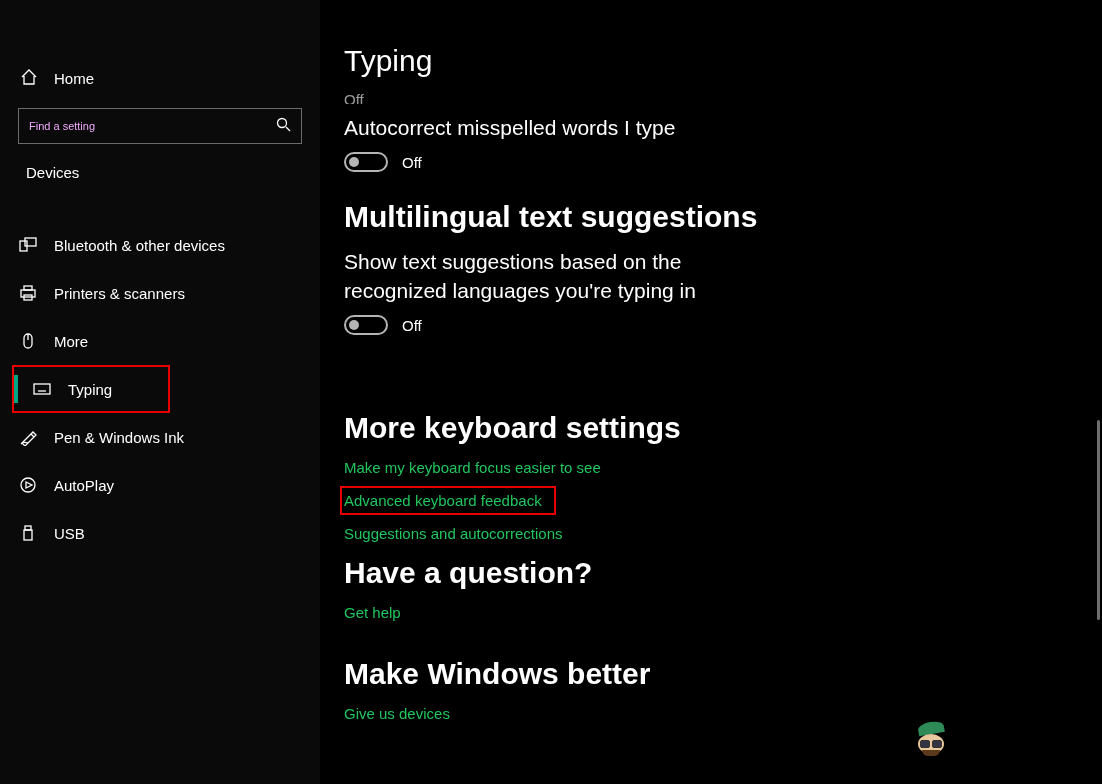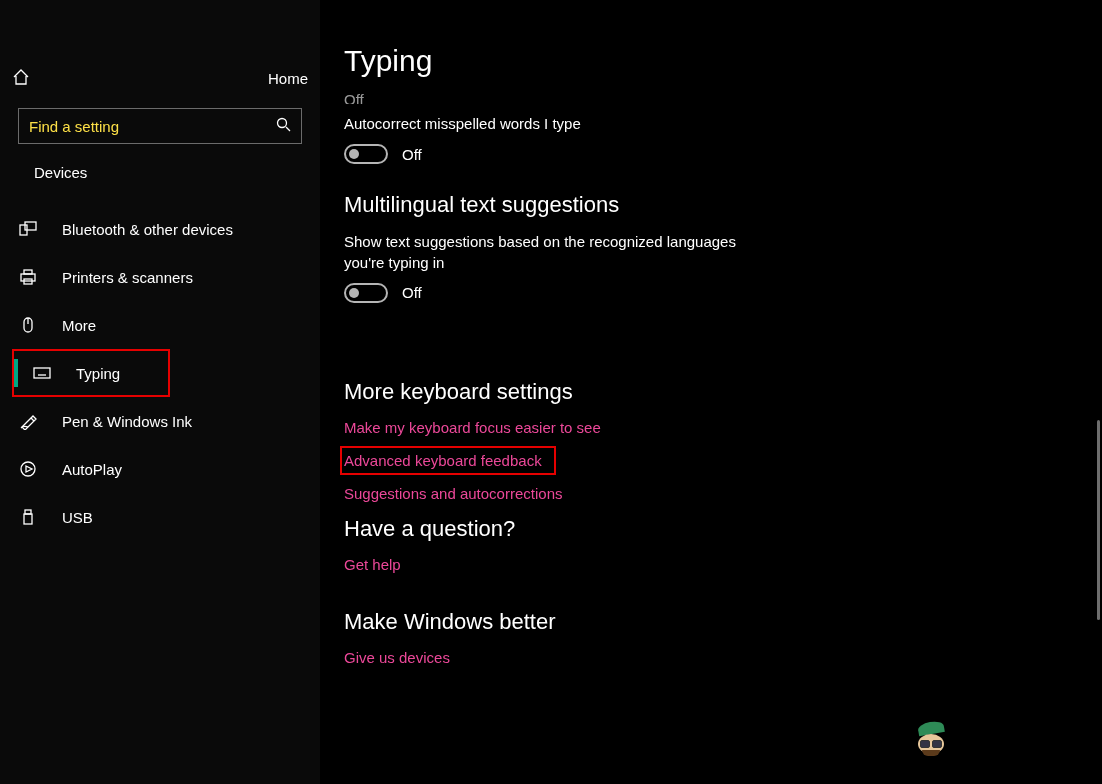"Home" .home { gap: none -> 16px; justify-content: space-between -> none; padding: 0 12px -> 0 20px }
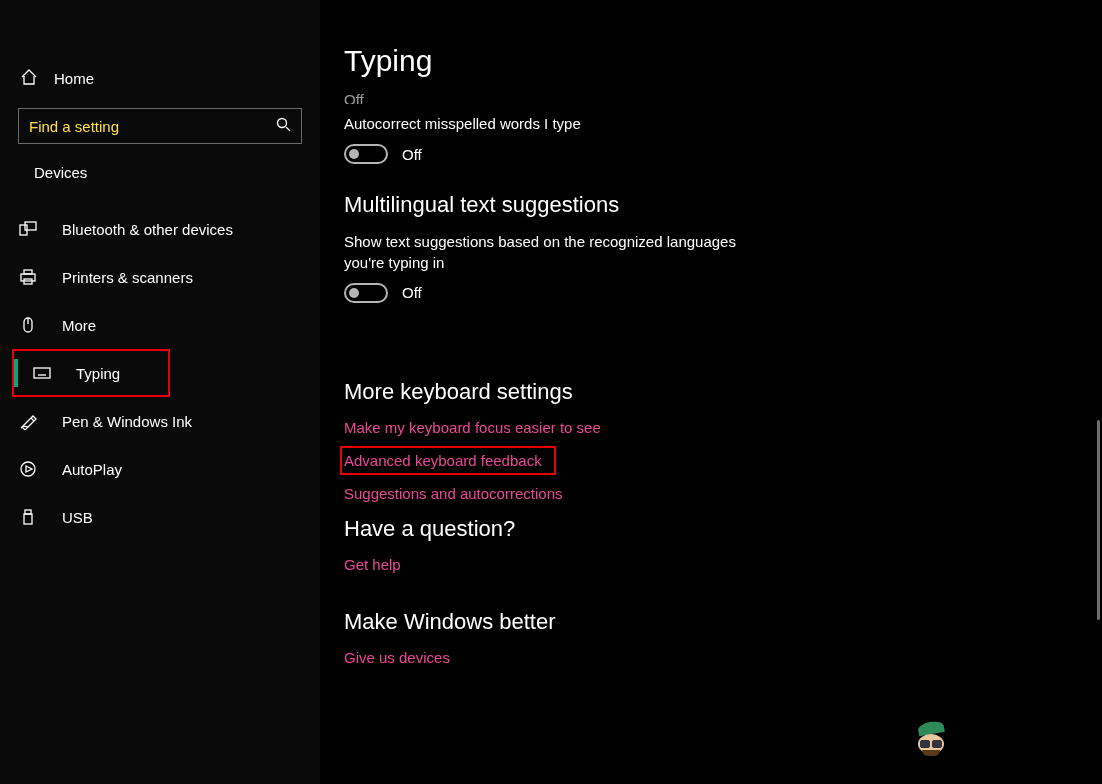"Find a setting" .searchbox span.ph { color: #fde047 -> #f0abfc; font-size: 15px -> 11px }
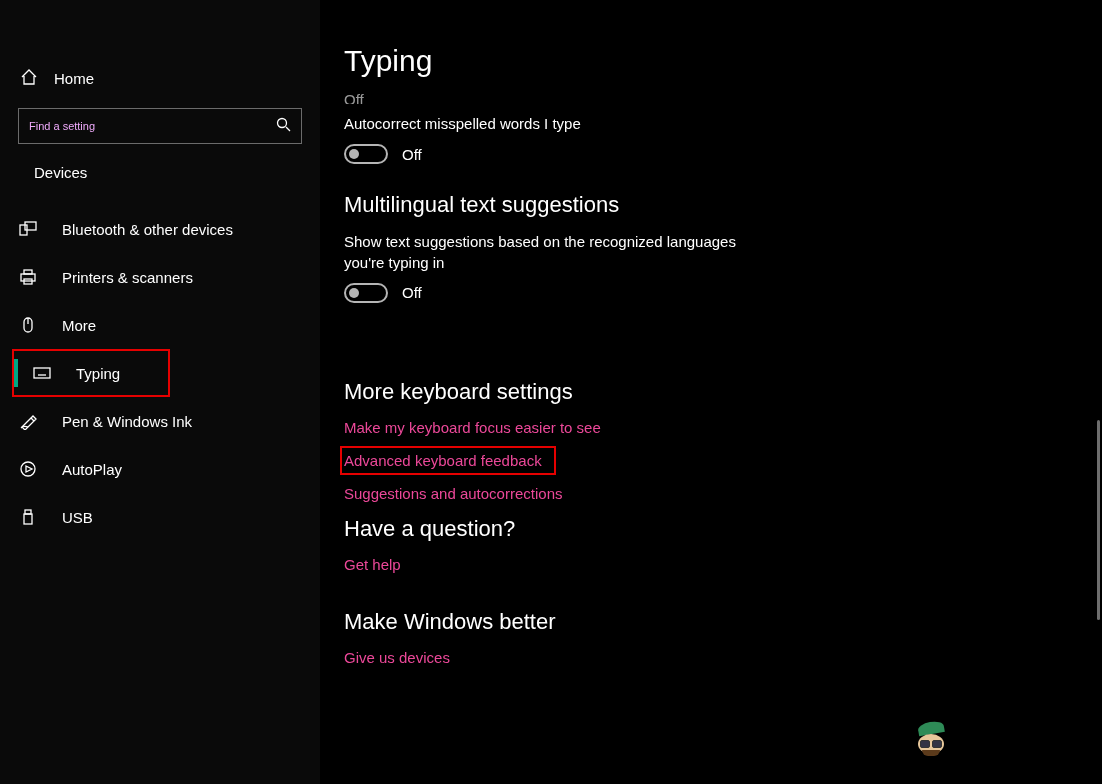"Autocorrect misspelled words I type" .setting-label { font-size: 15px -> 21px }
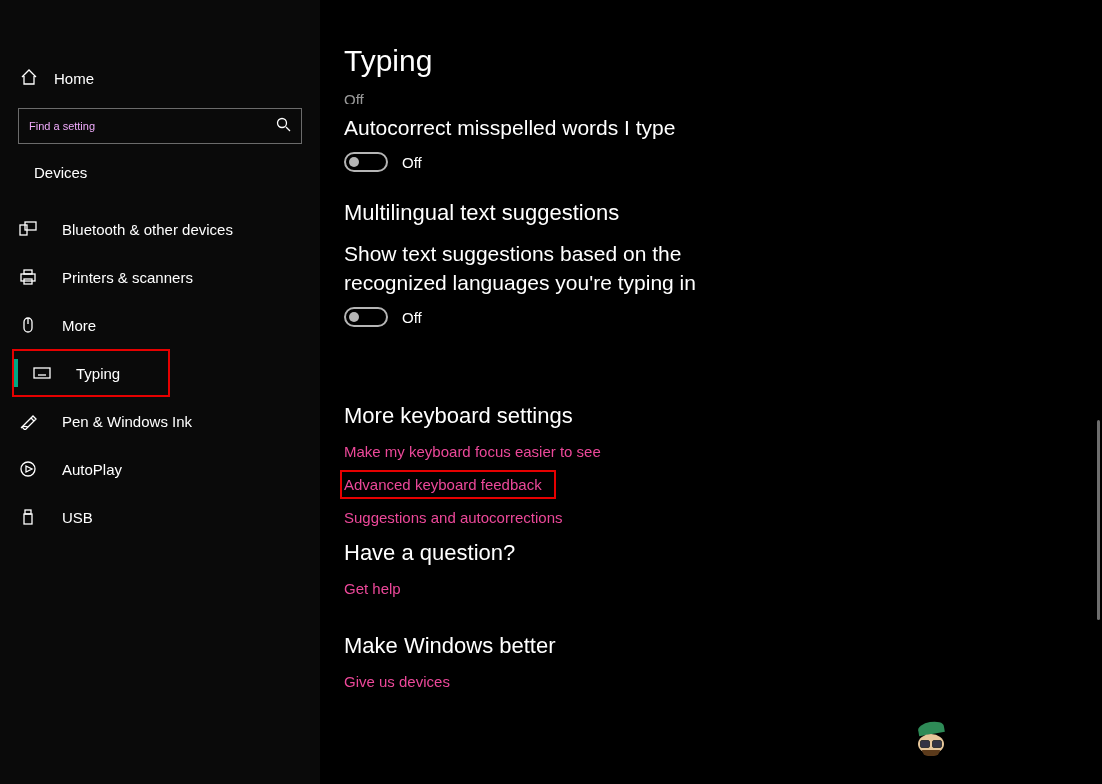"Devices" .cat-header { margin: 8px 0 24px 0 -> 8px 0 40px 0; padding: 0 34px -> 0 26px }
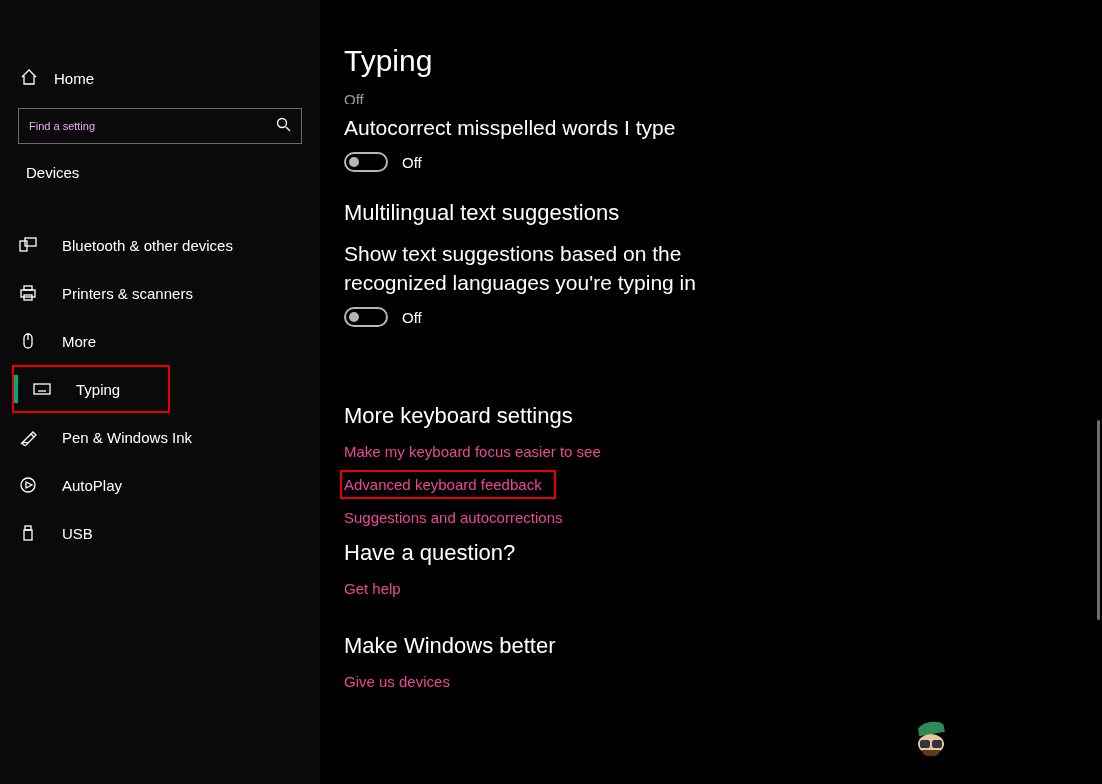"Multilingual text suggestions" .section-title { font-size: 22px -> 30px; font-weight: 400 -> 700 }
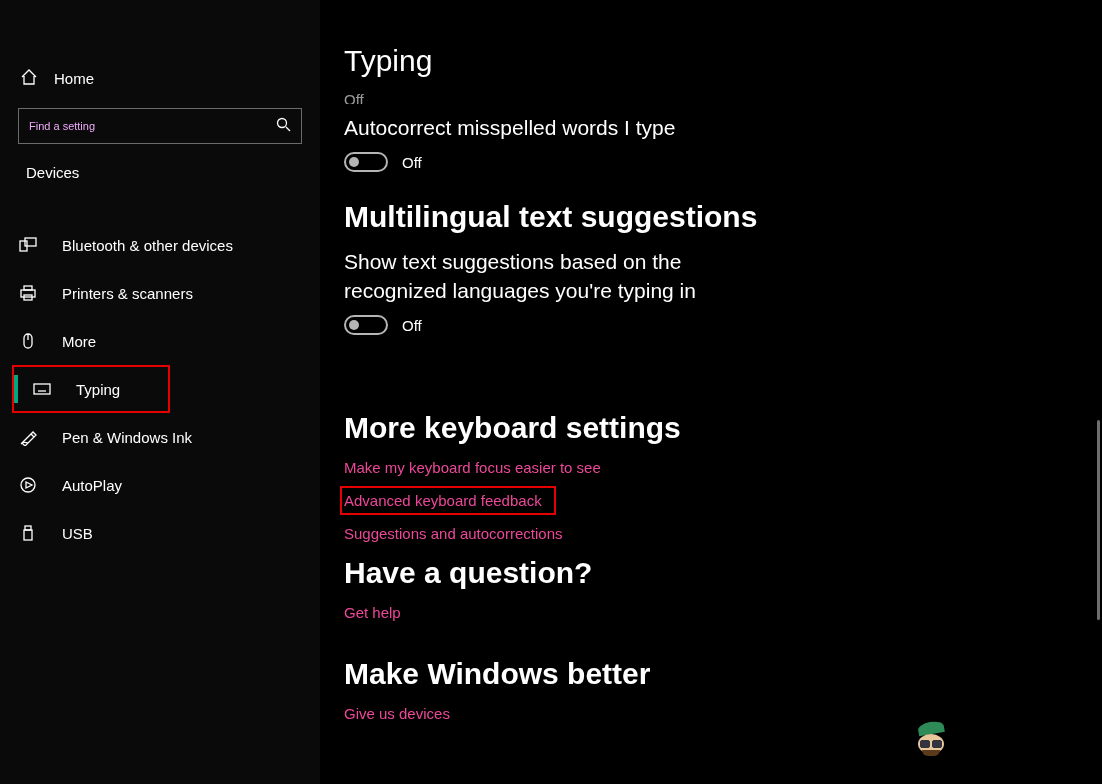"Bluetooth & other devices" .navitem { gap: 24px -> 16px }
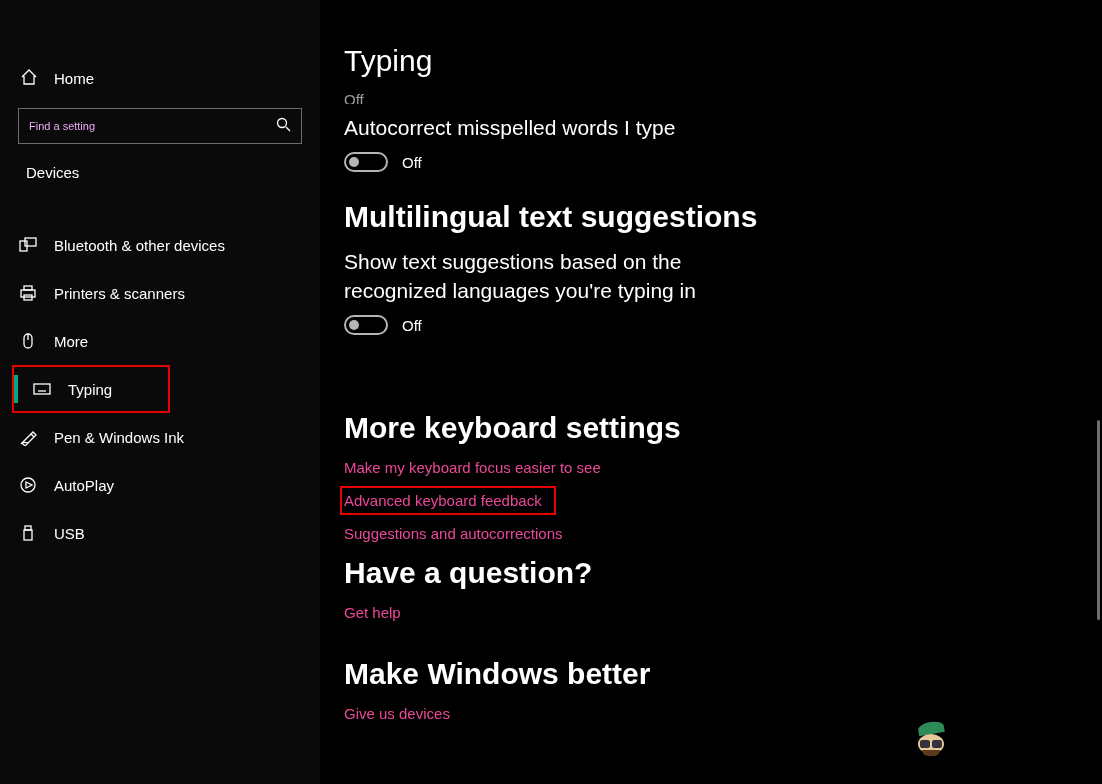"Make my keyboard focus easier" .link { color: #ec4899 -> #22c55e }
